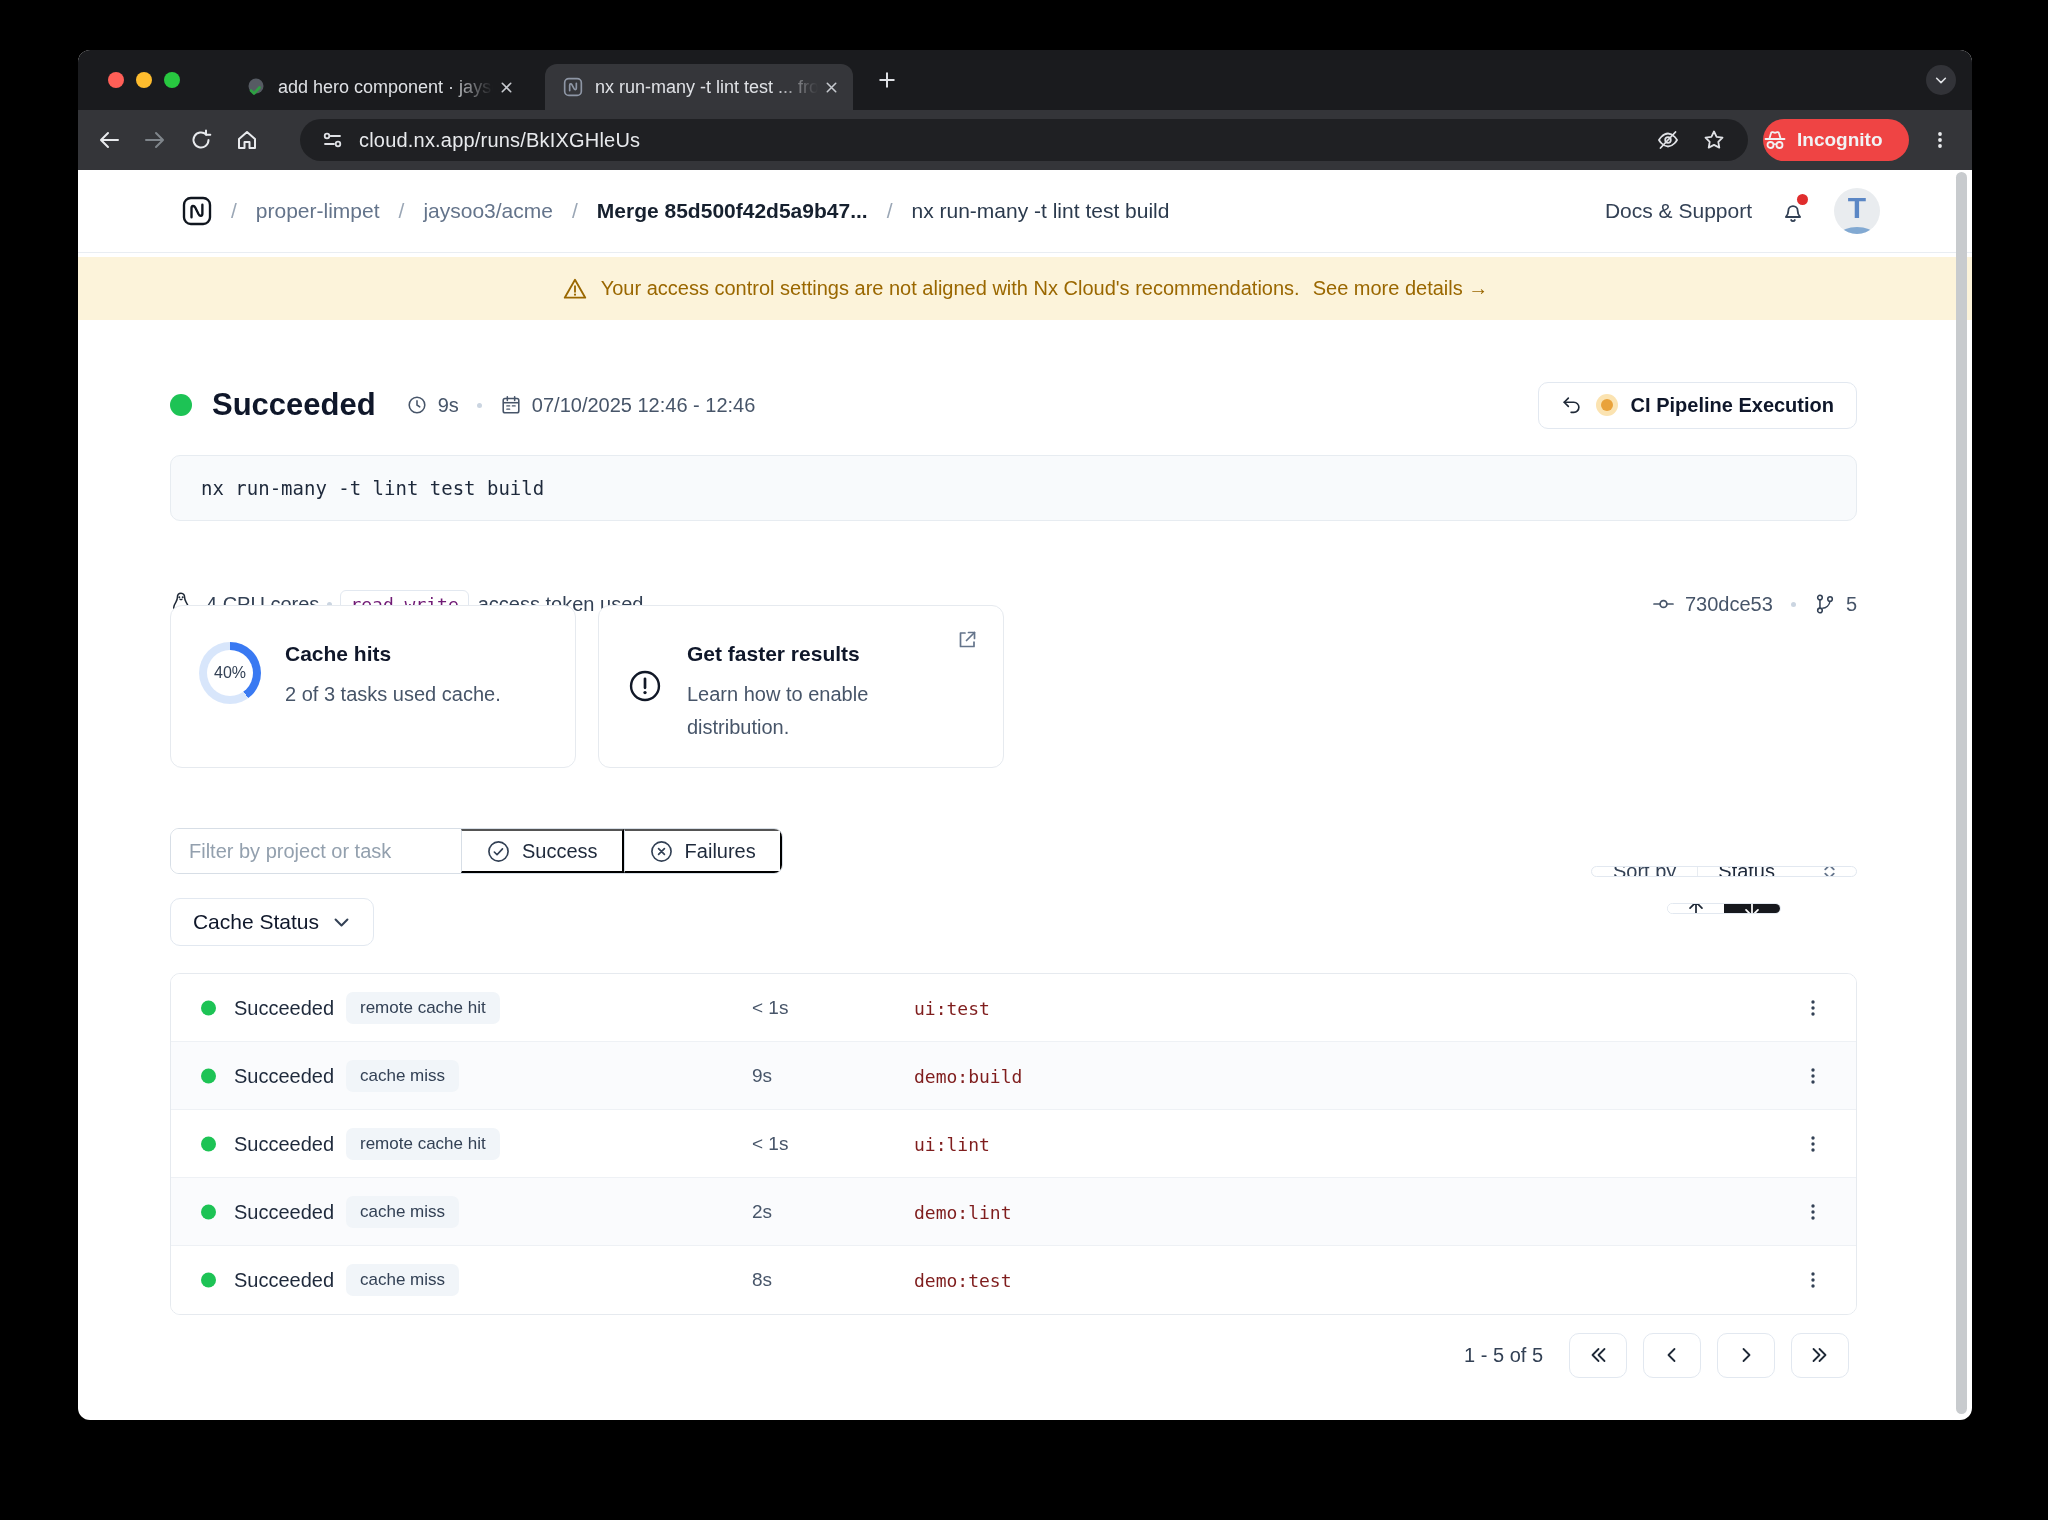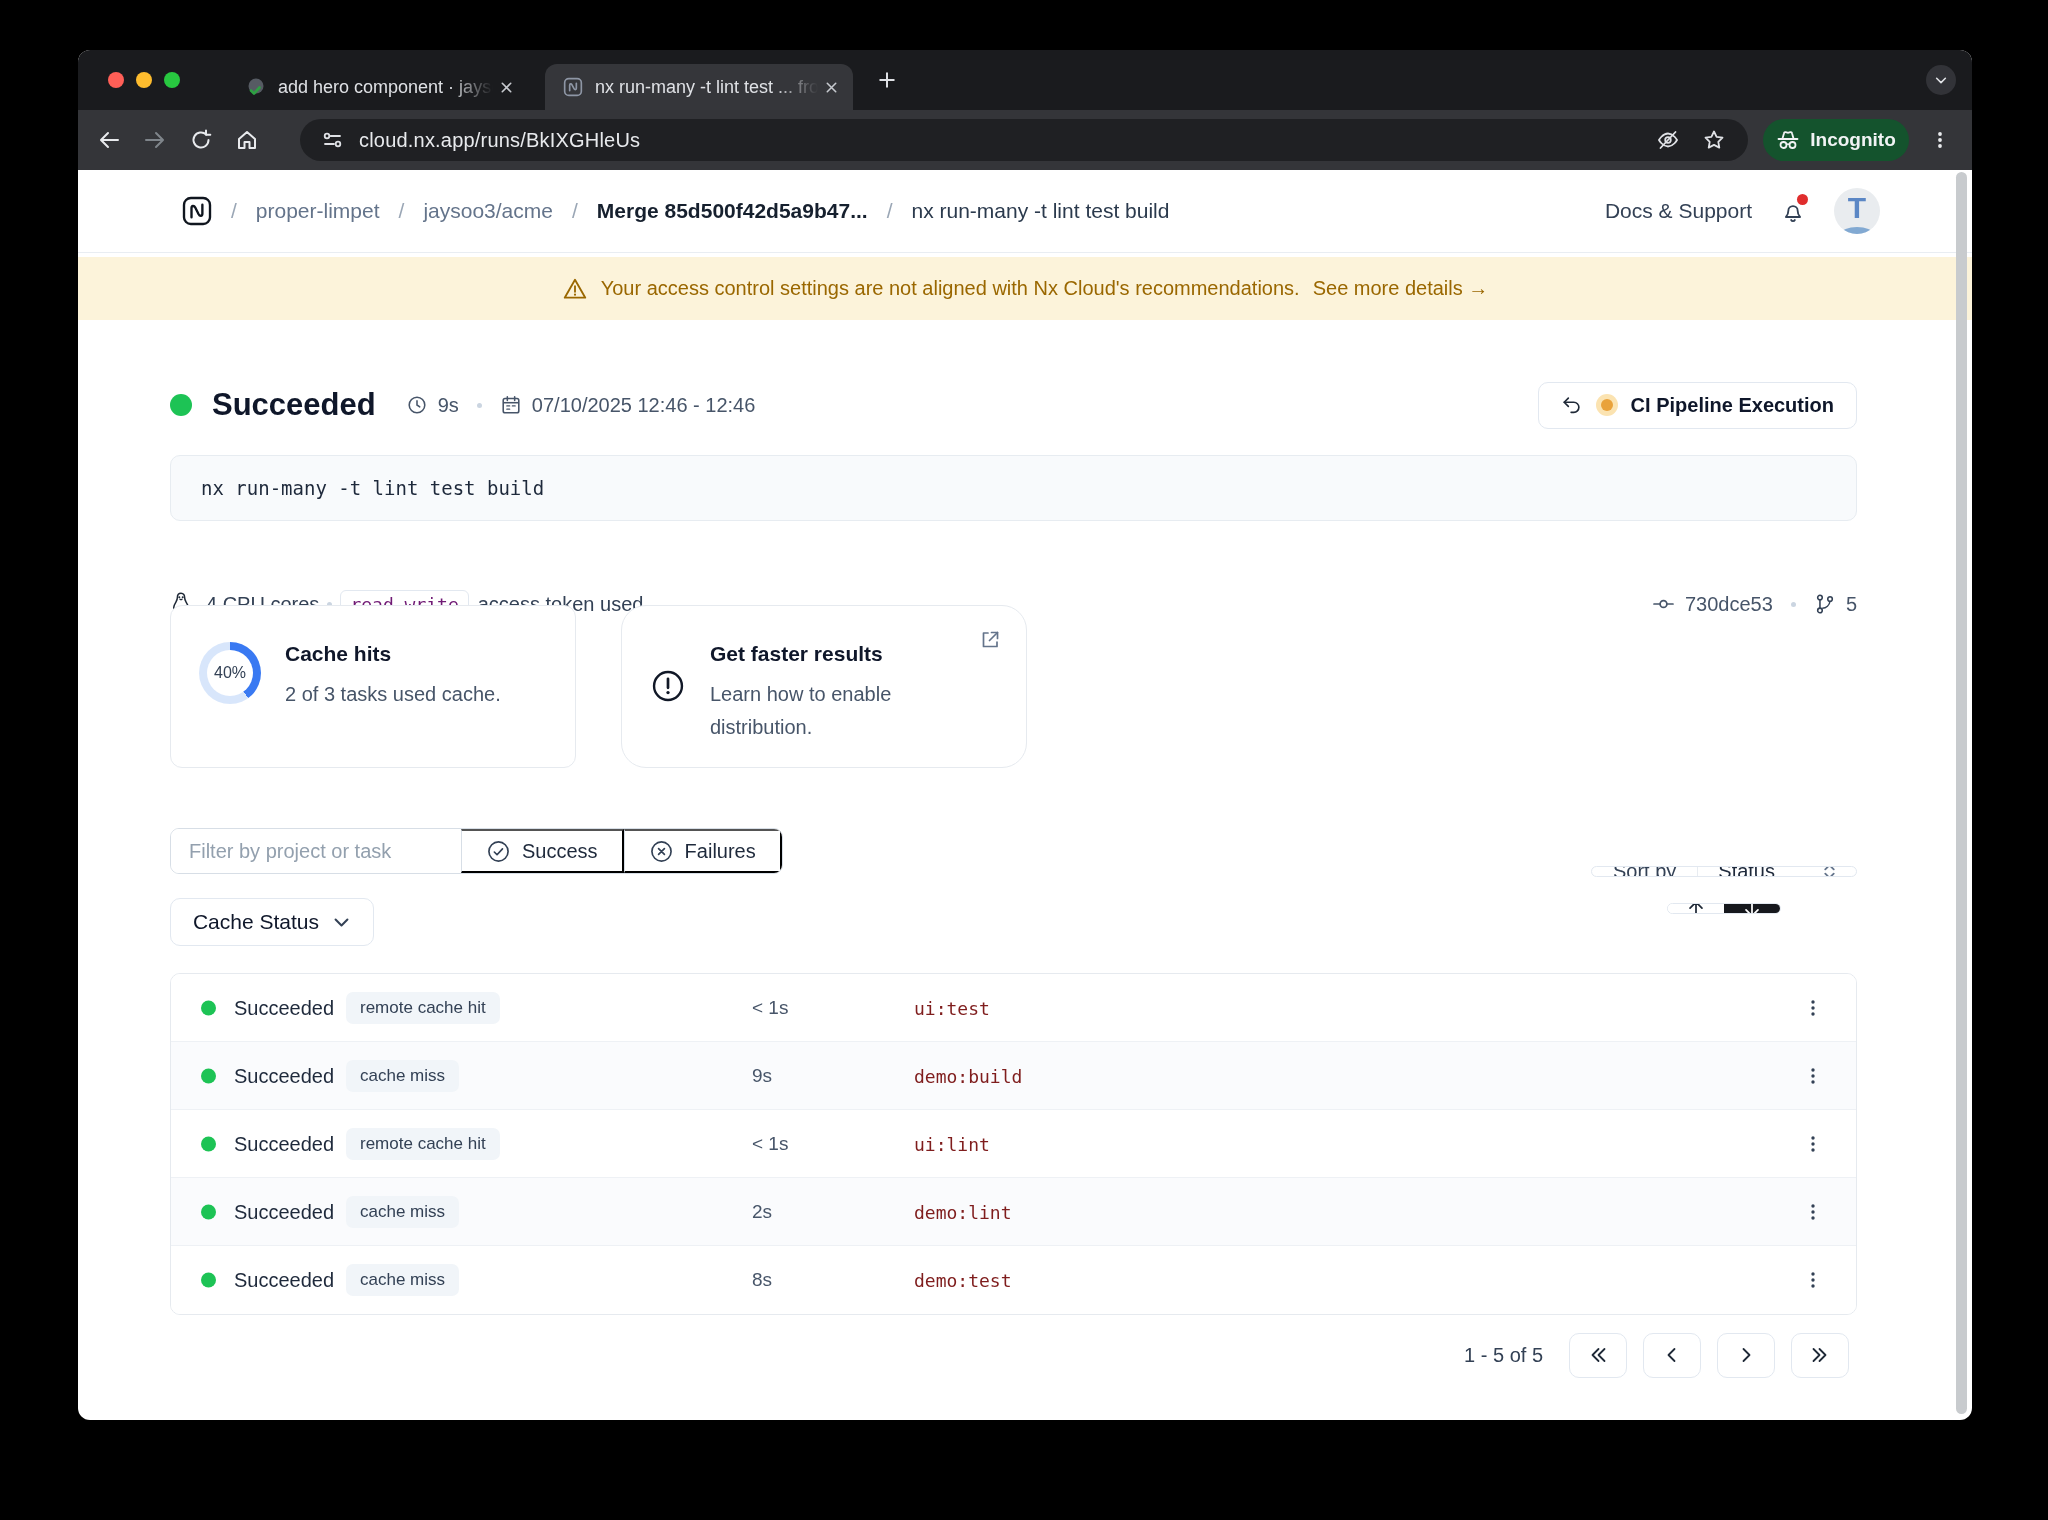"Incognito" .incog-chip { background: #14532d -> #ef4444; justify-content: center -> none }
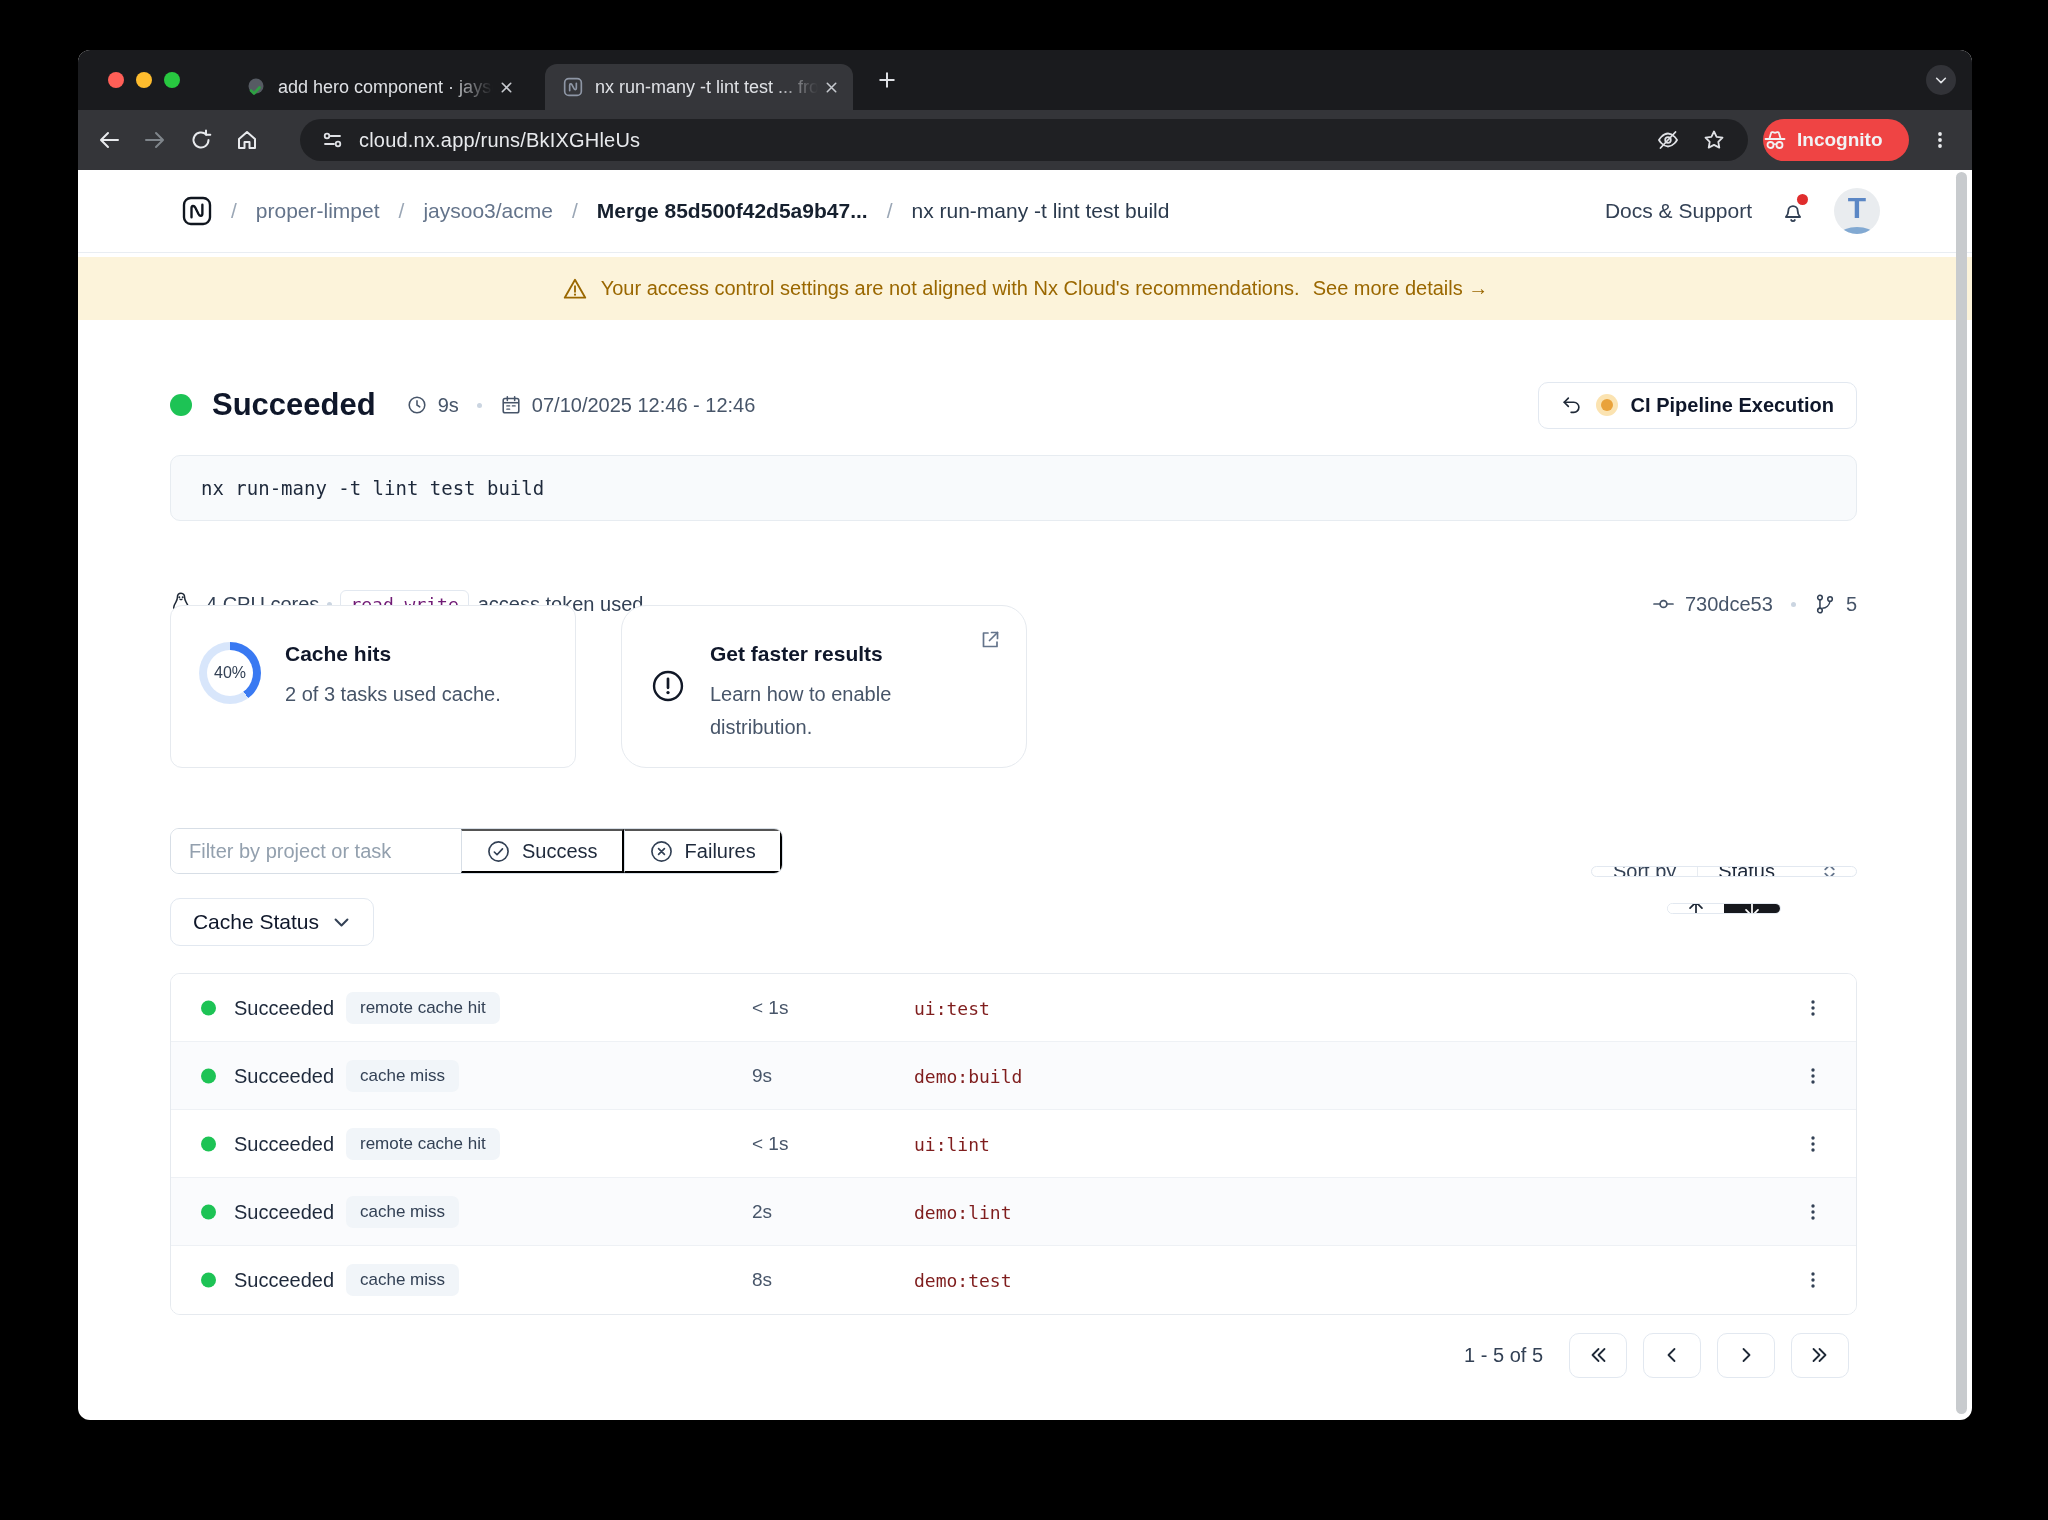"Get faster results" .card.dist { border-radius: 25px -> none; left: 543px -> 520px }
